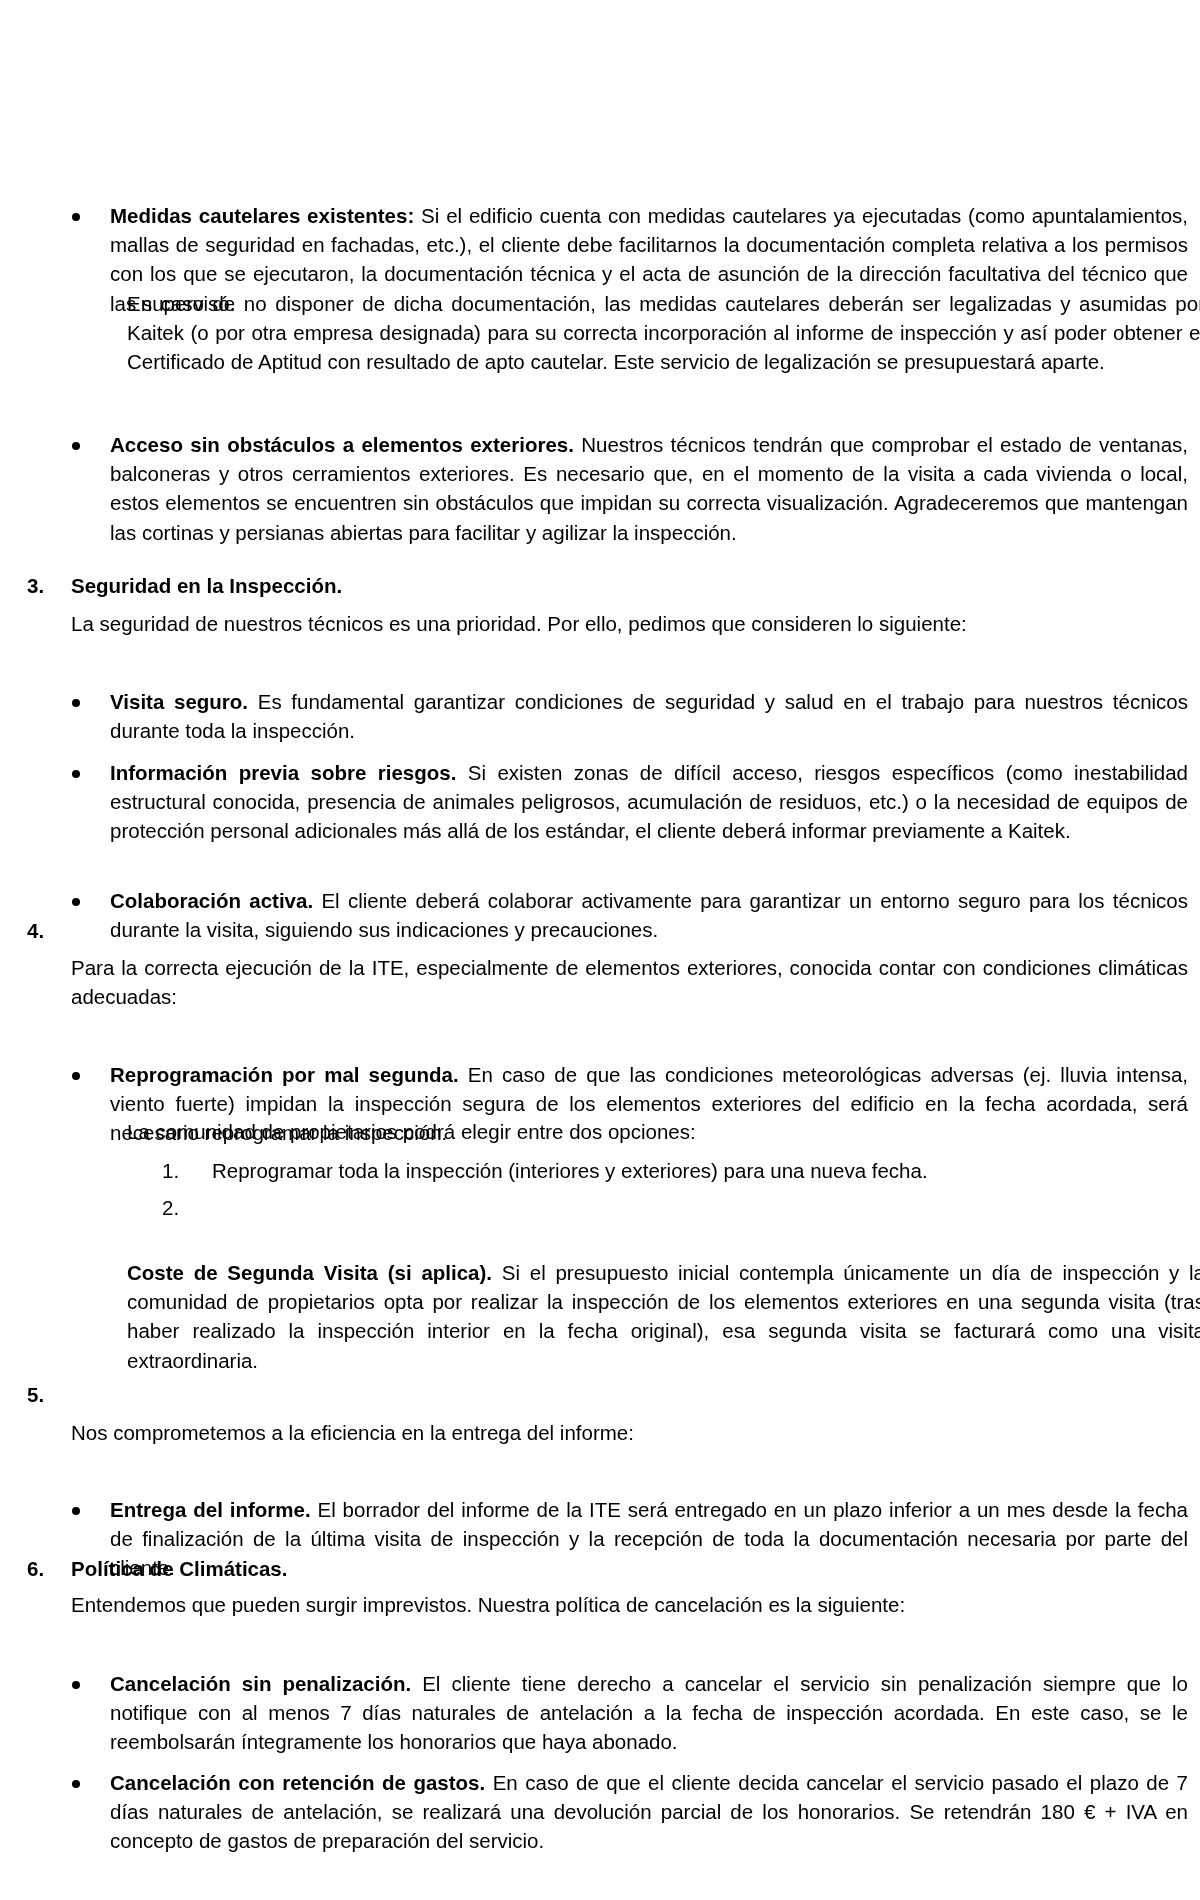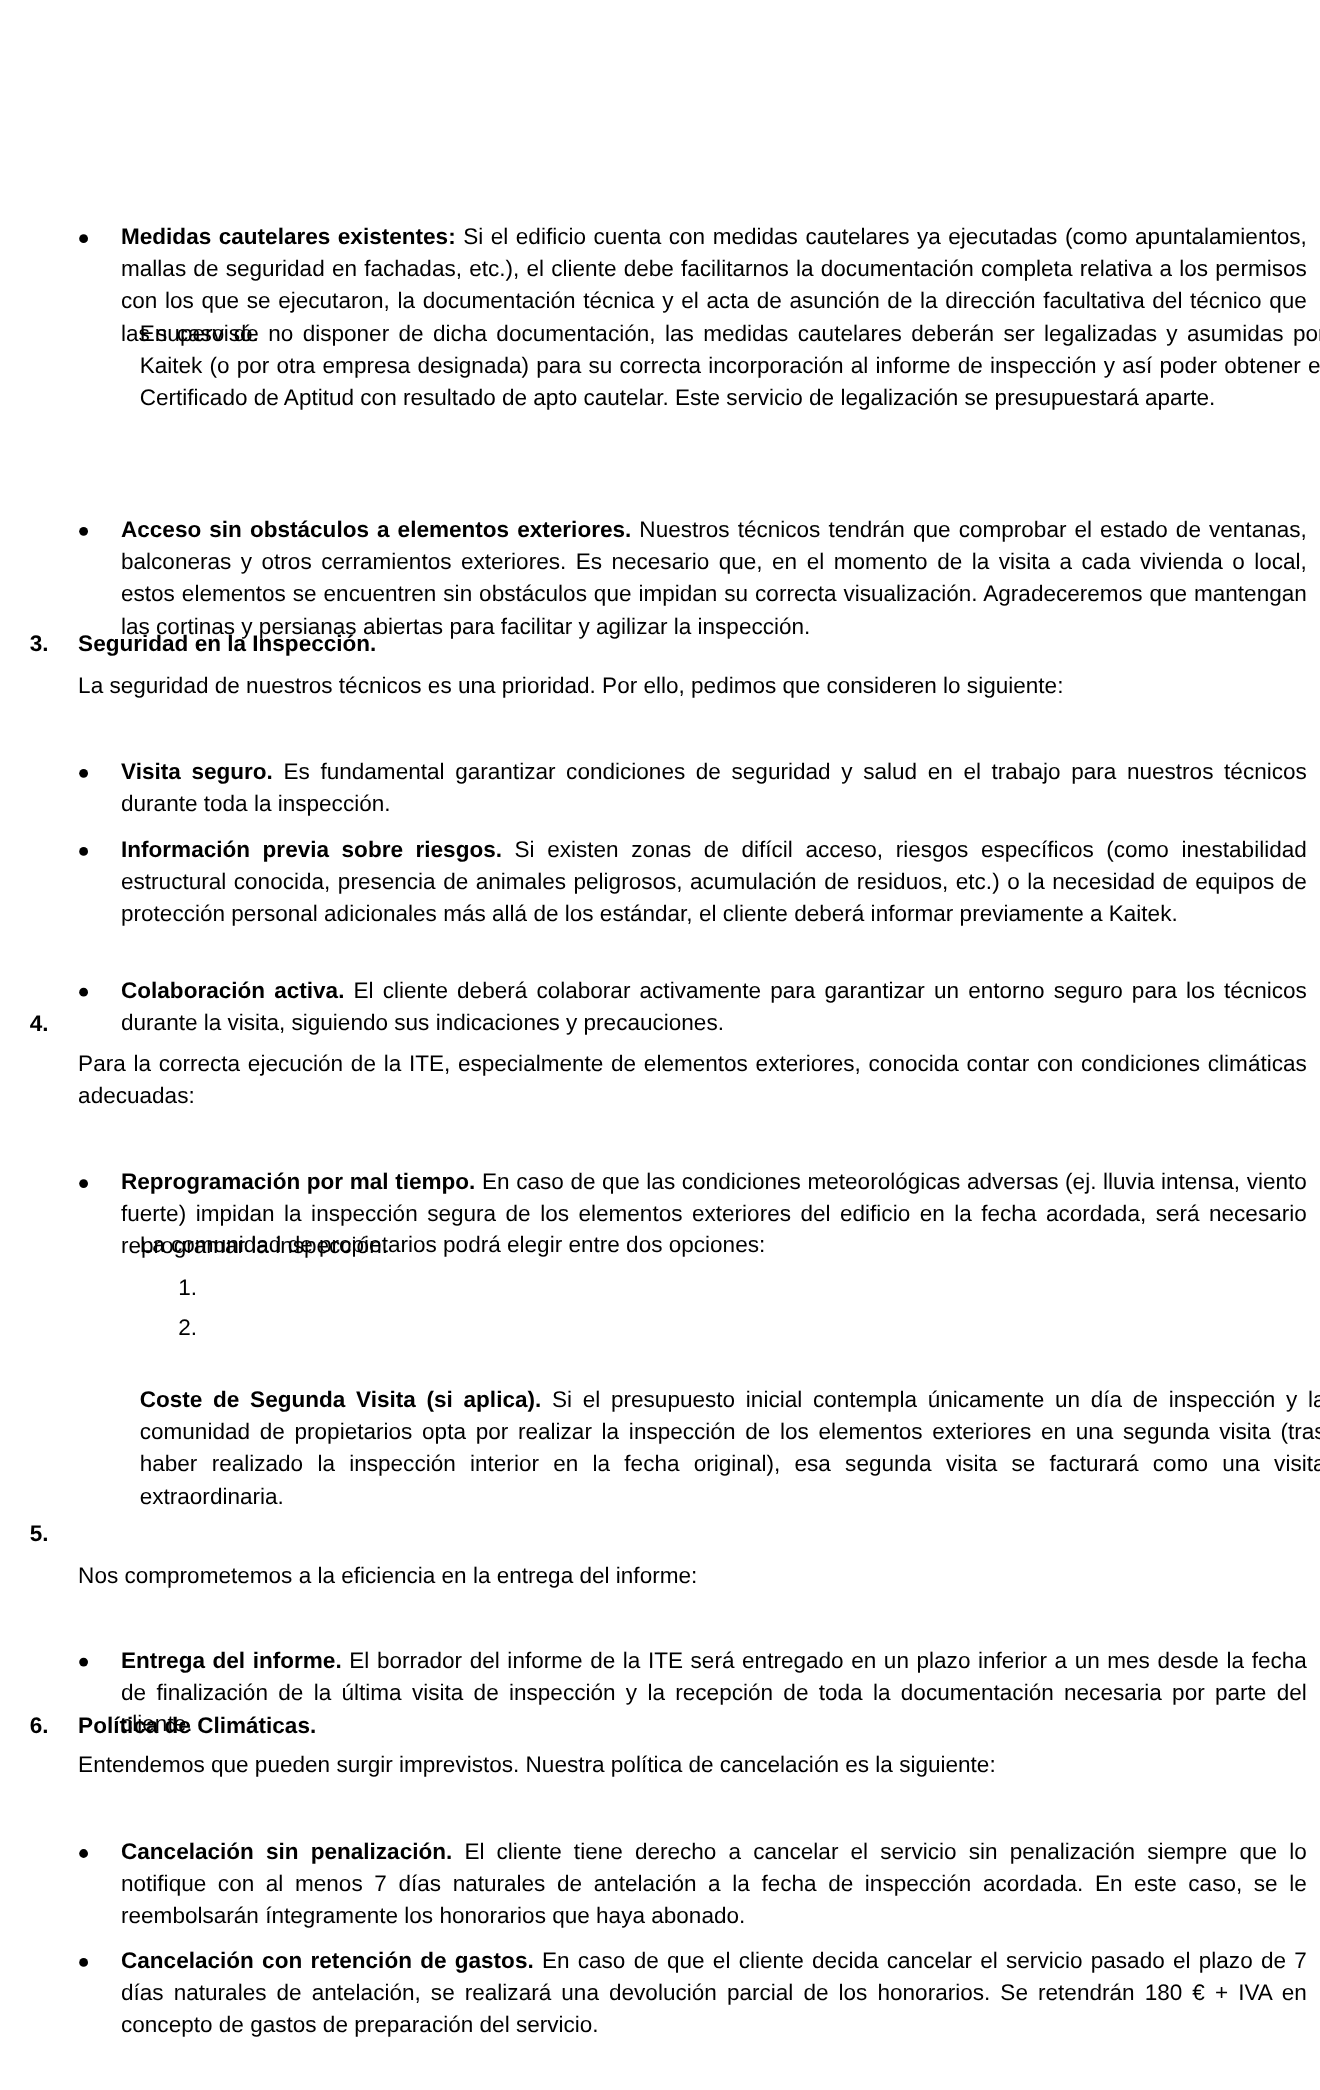"Acceso sin obstáculos a elementos" div.blk { top: 431px -> 394px }
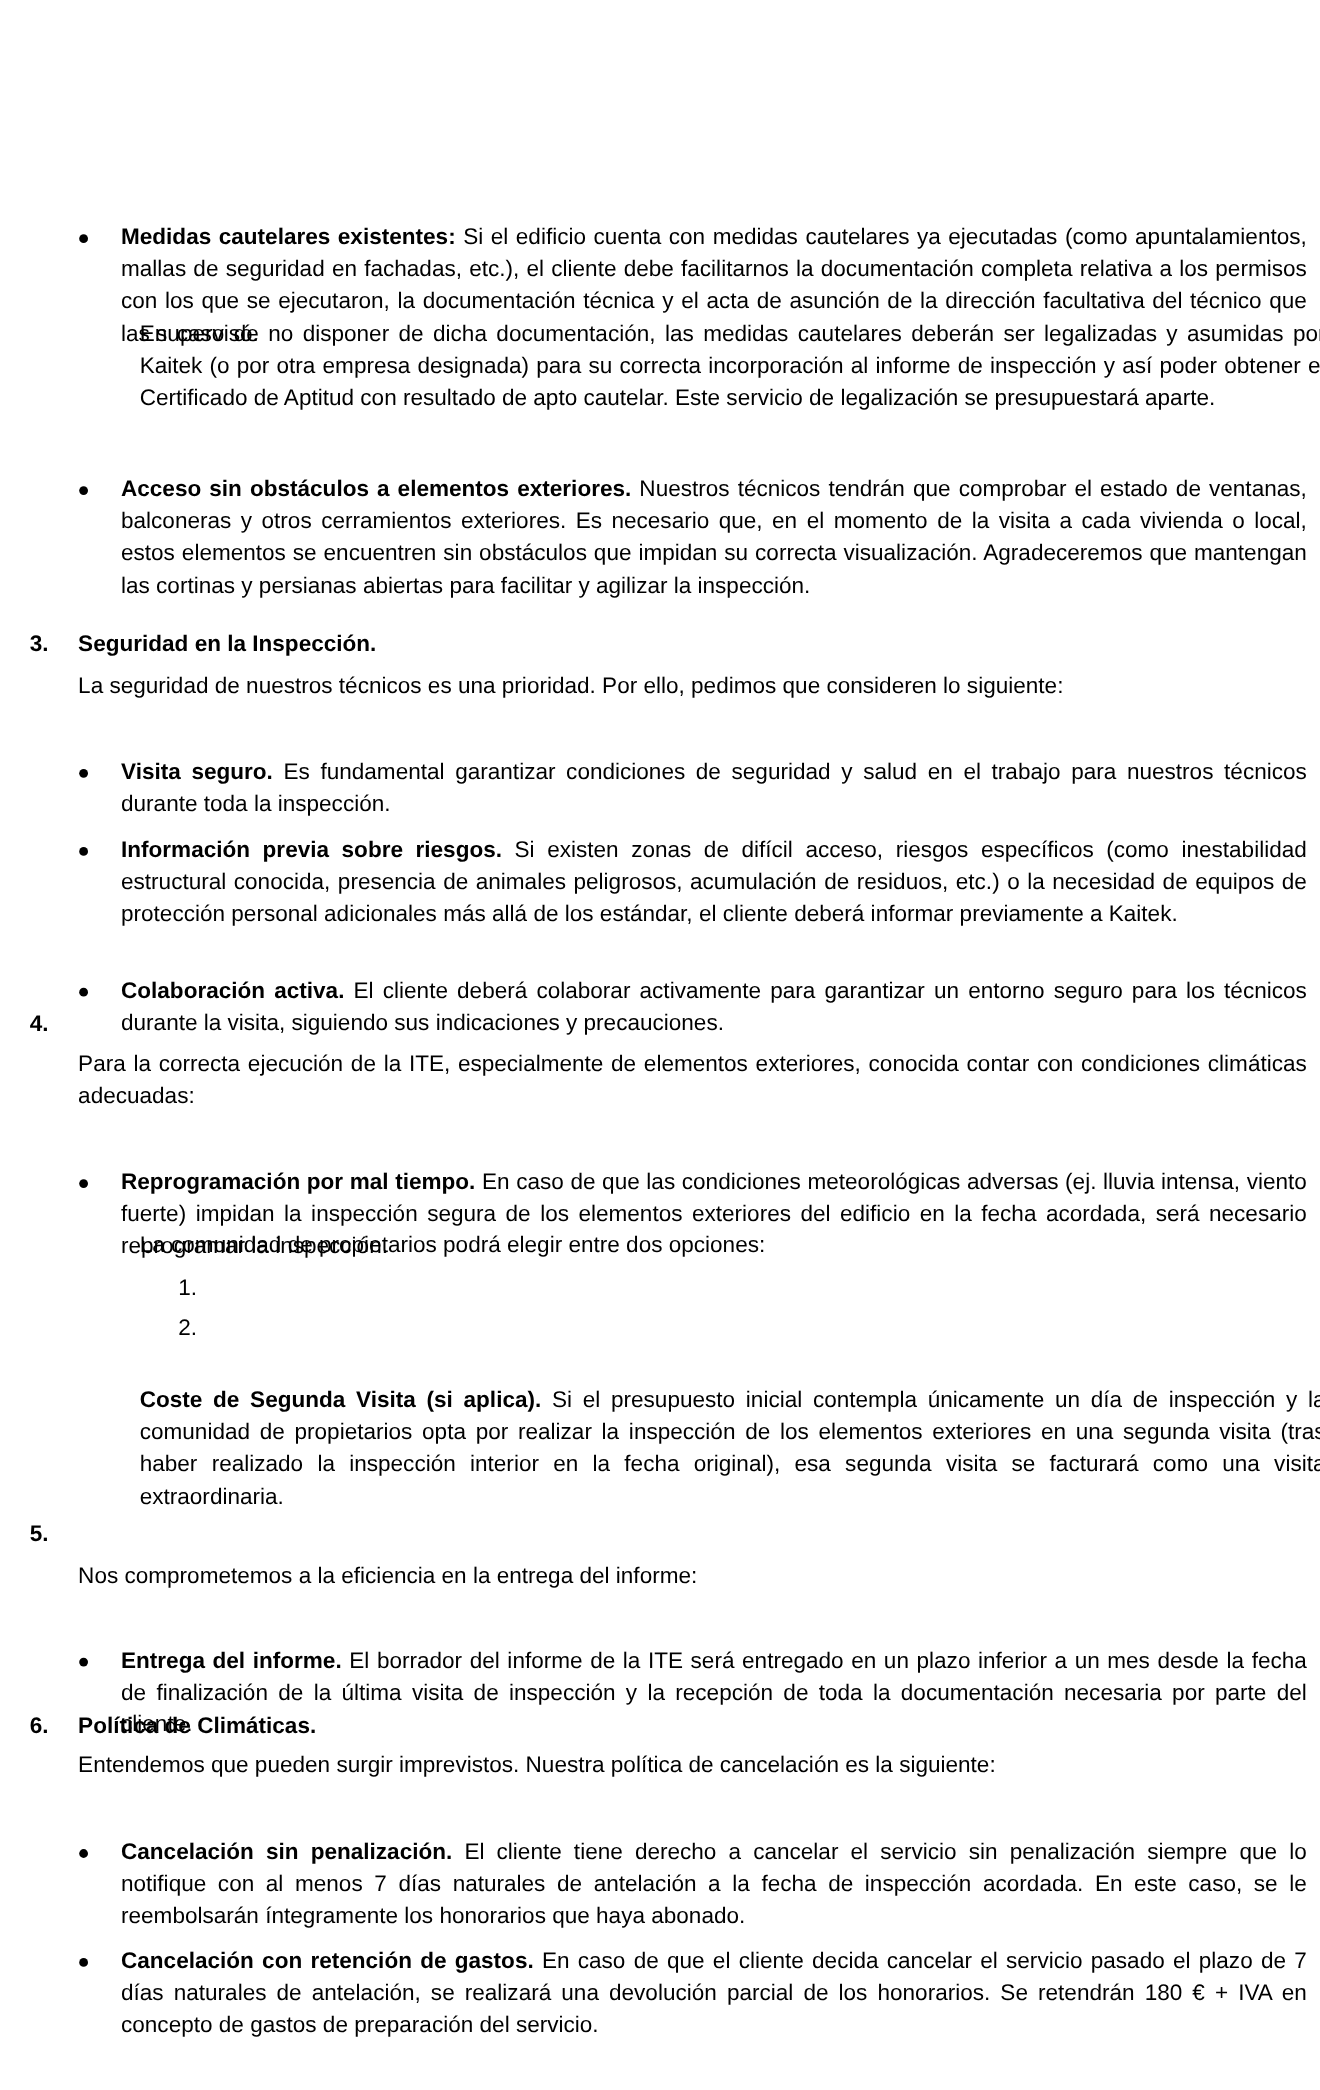"Reprogramación por mal tiempo." b { text: tiempo -> segunda }
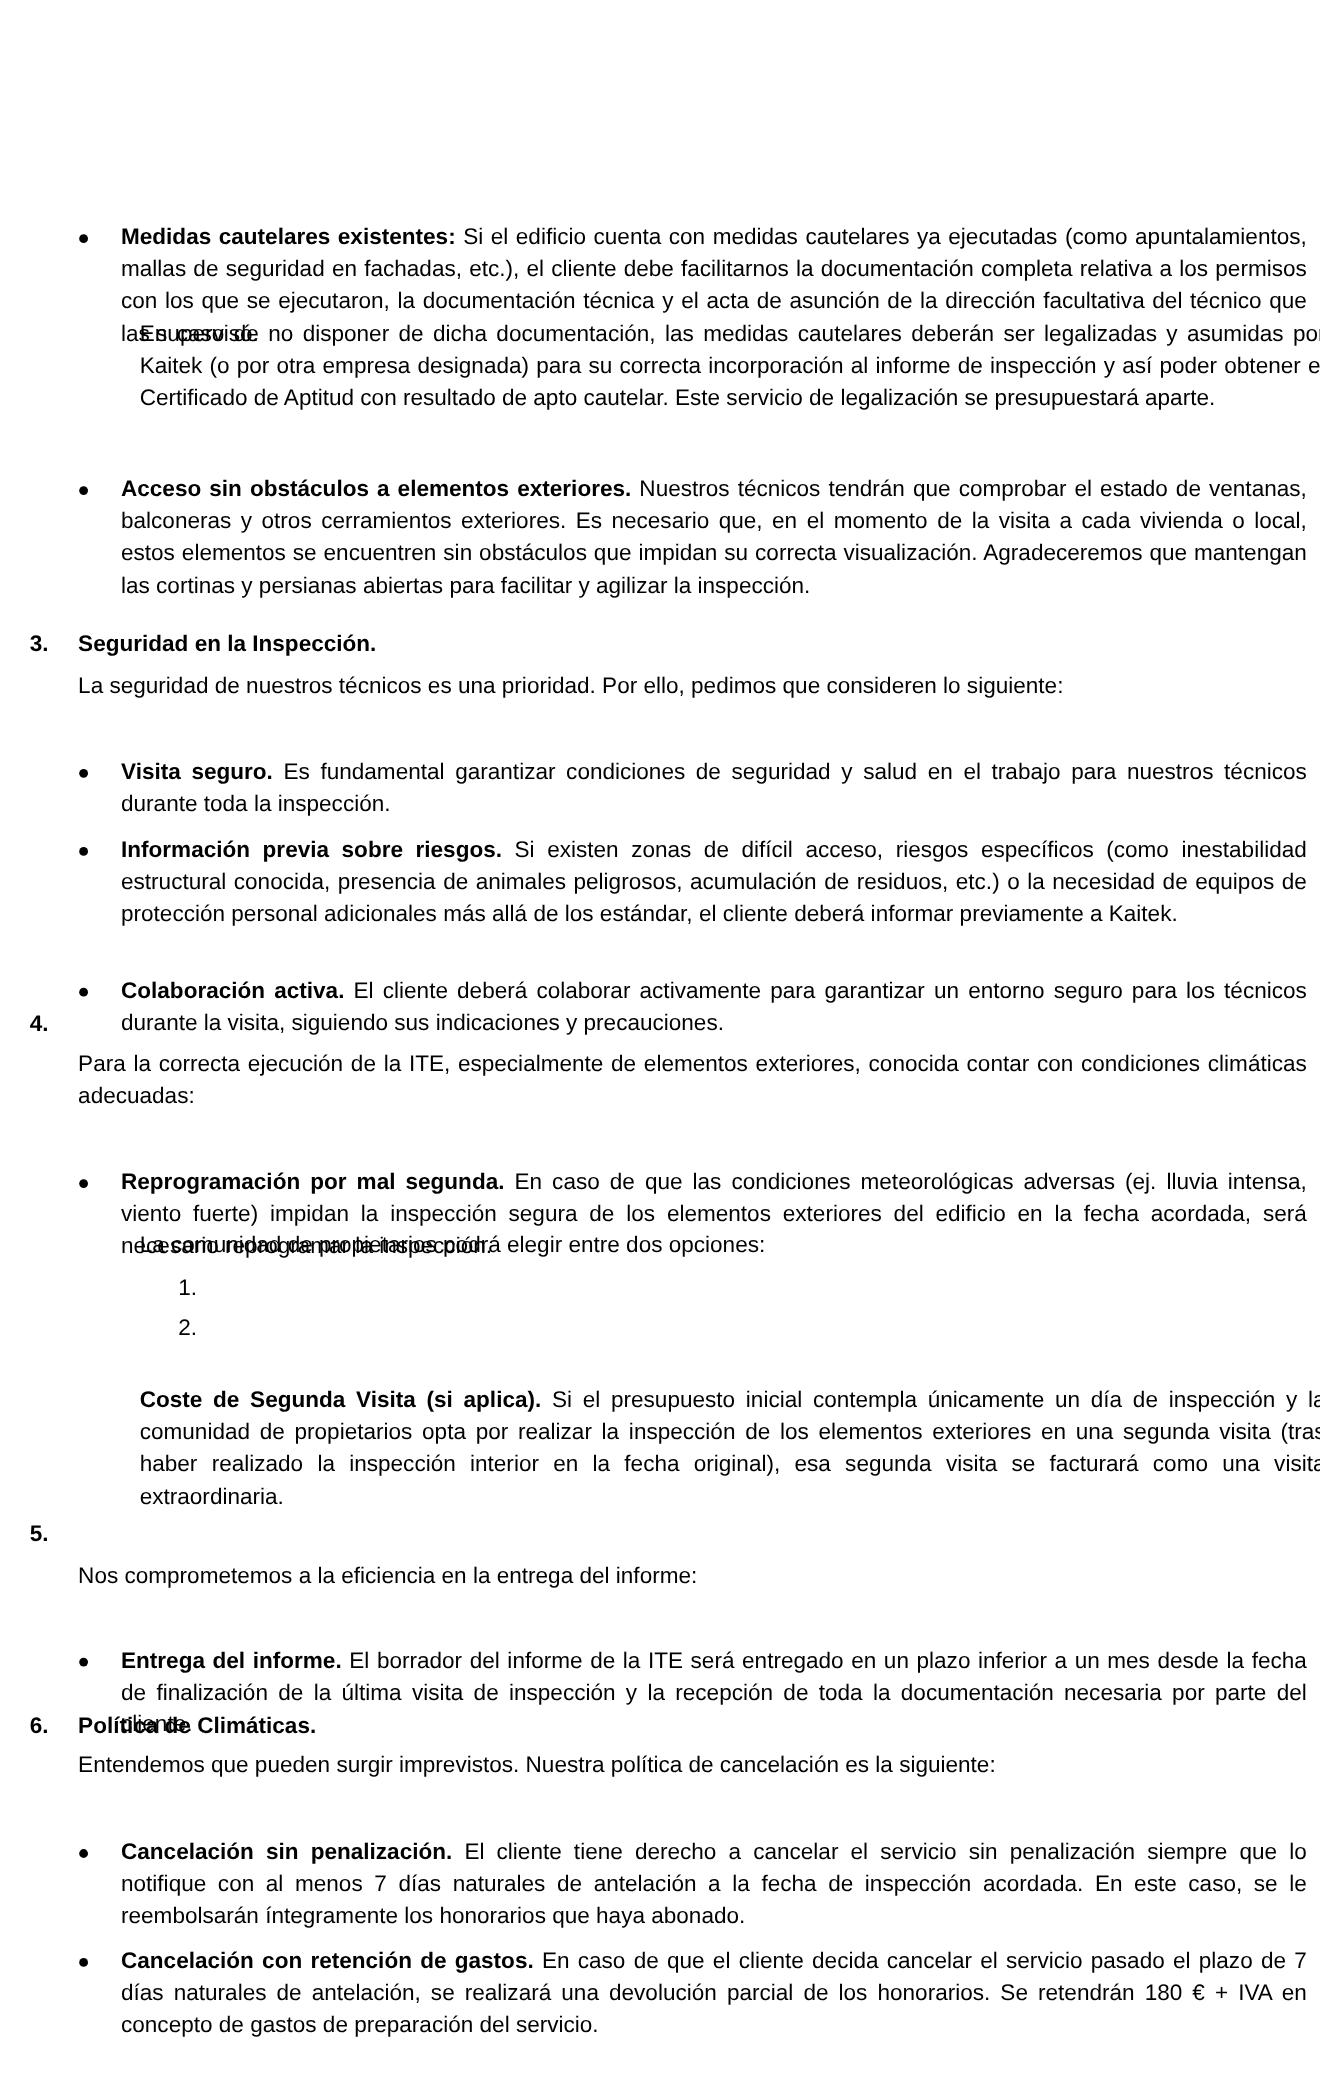"Reprogramar toda la inspección" span { html: none -> <span>Reprogramar toda la inspección (interiores y exteriores) para una nueva fecha.</span> }
